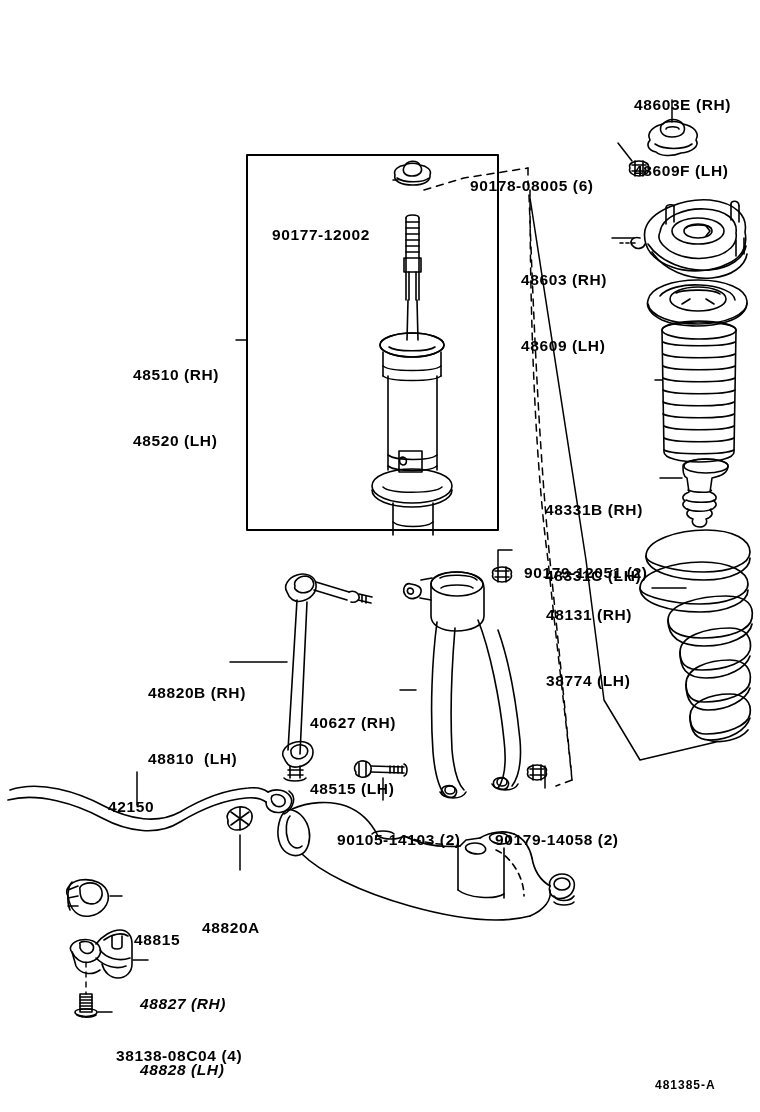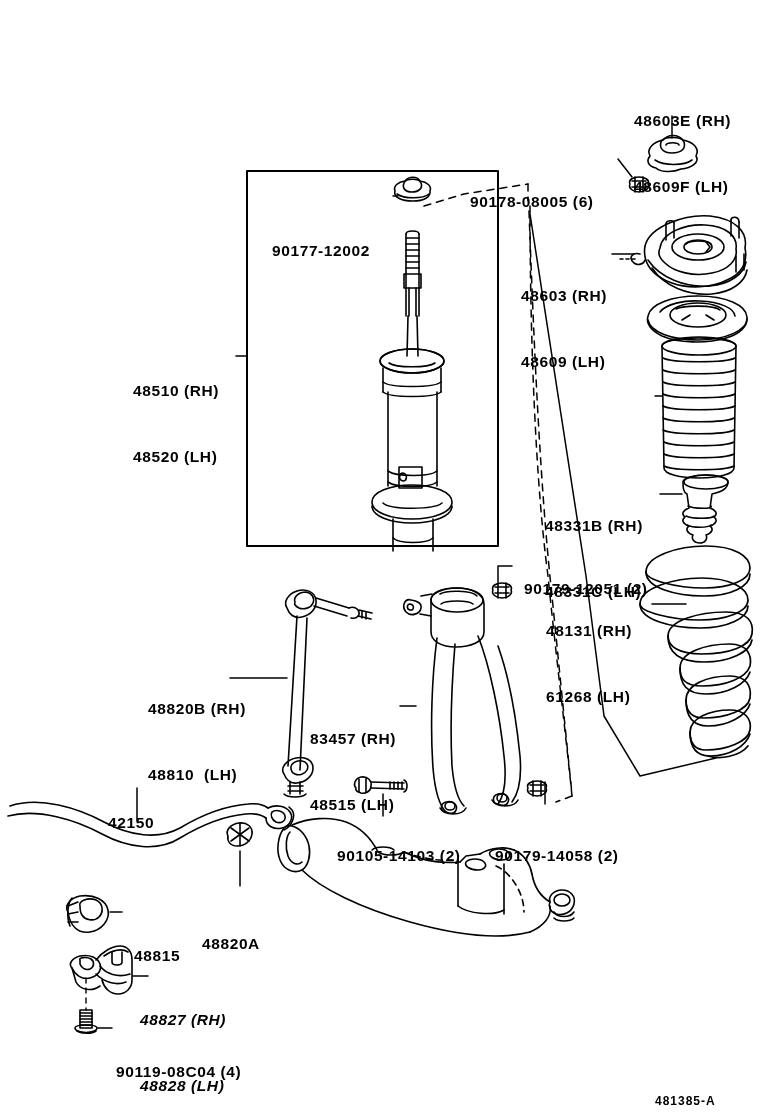"48603E (RH)" #sheet { top: 16px -> 0 }
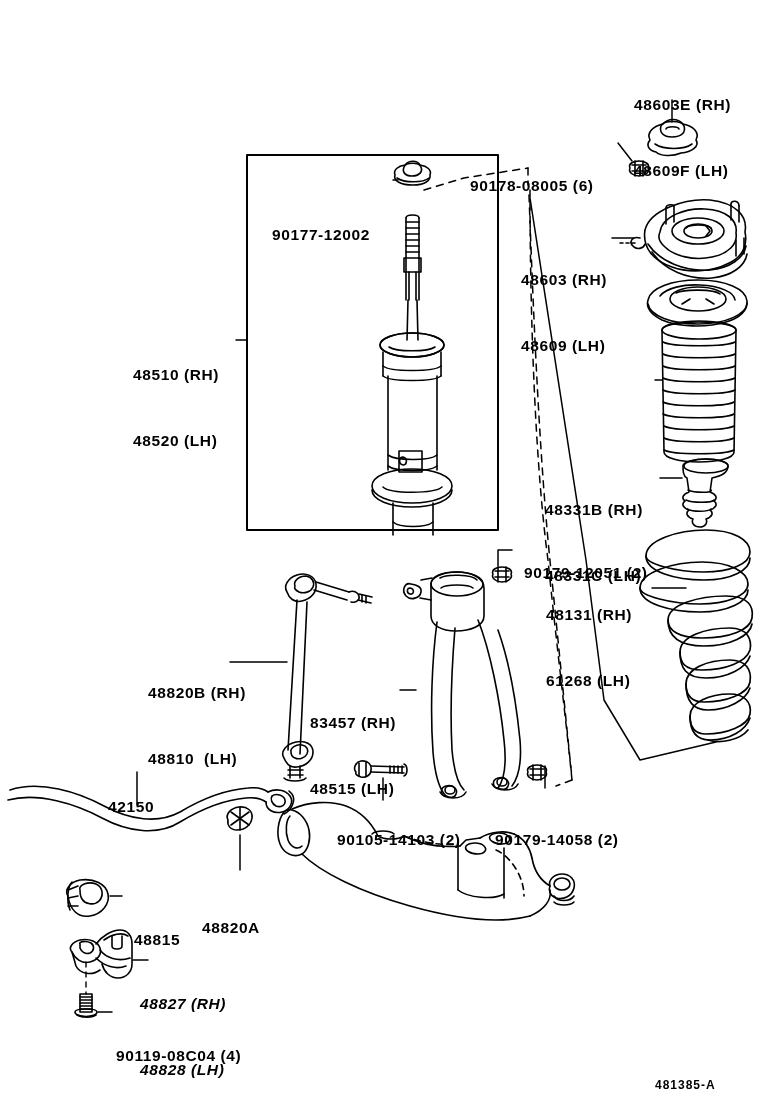"61268 (LH)" span { text: 61268 -> 38774 }
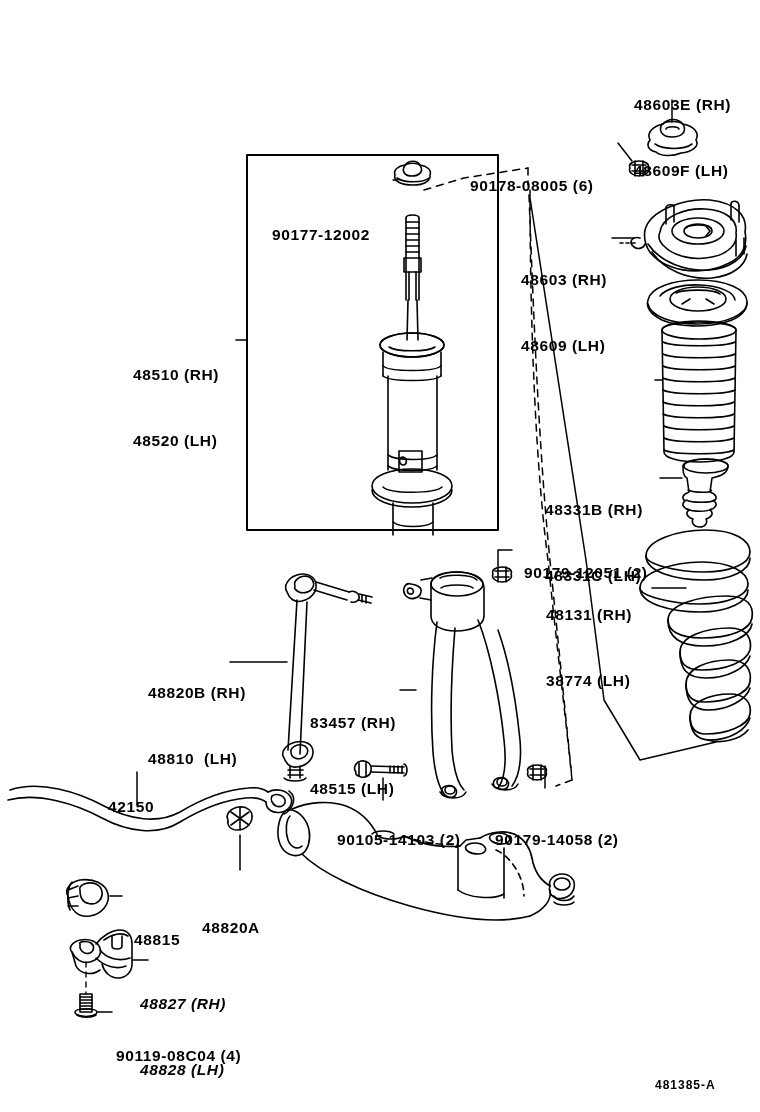"83457 (RH)" span { text: 83457 -> 40627 }
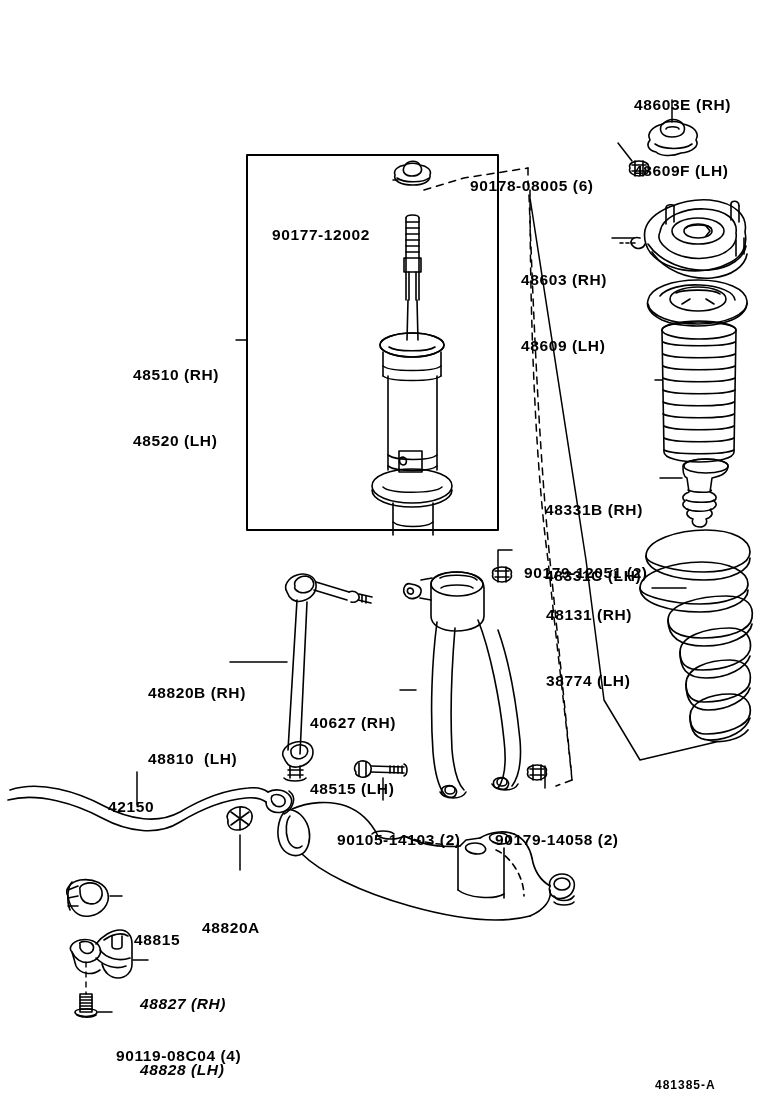"90119-08C04 (4)" span { text: 90119-08C04 -> 38138-08C04 }
